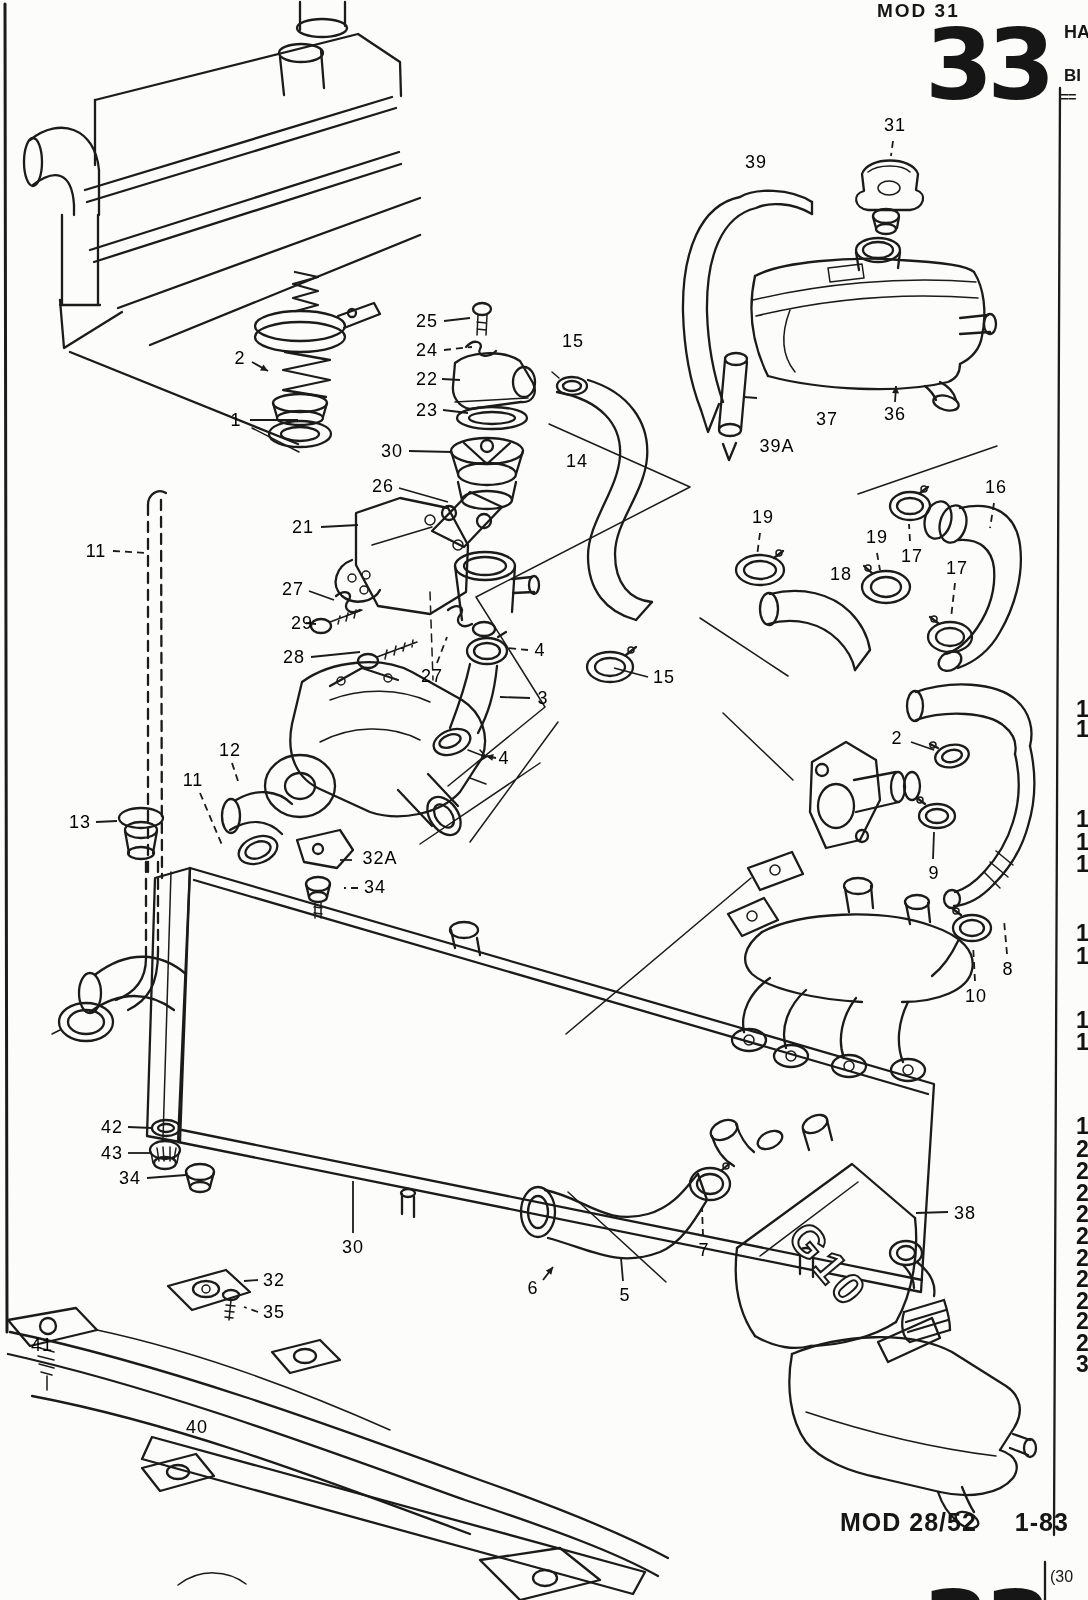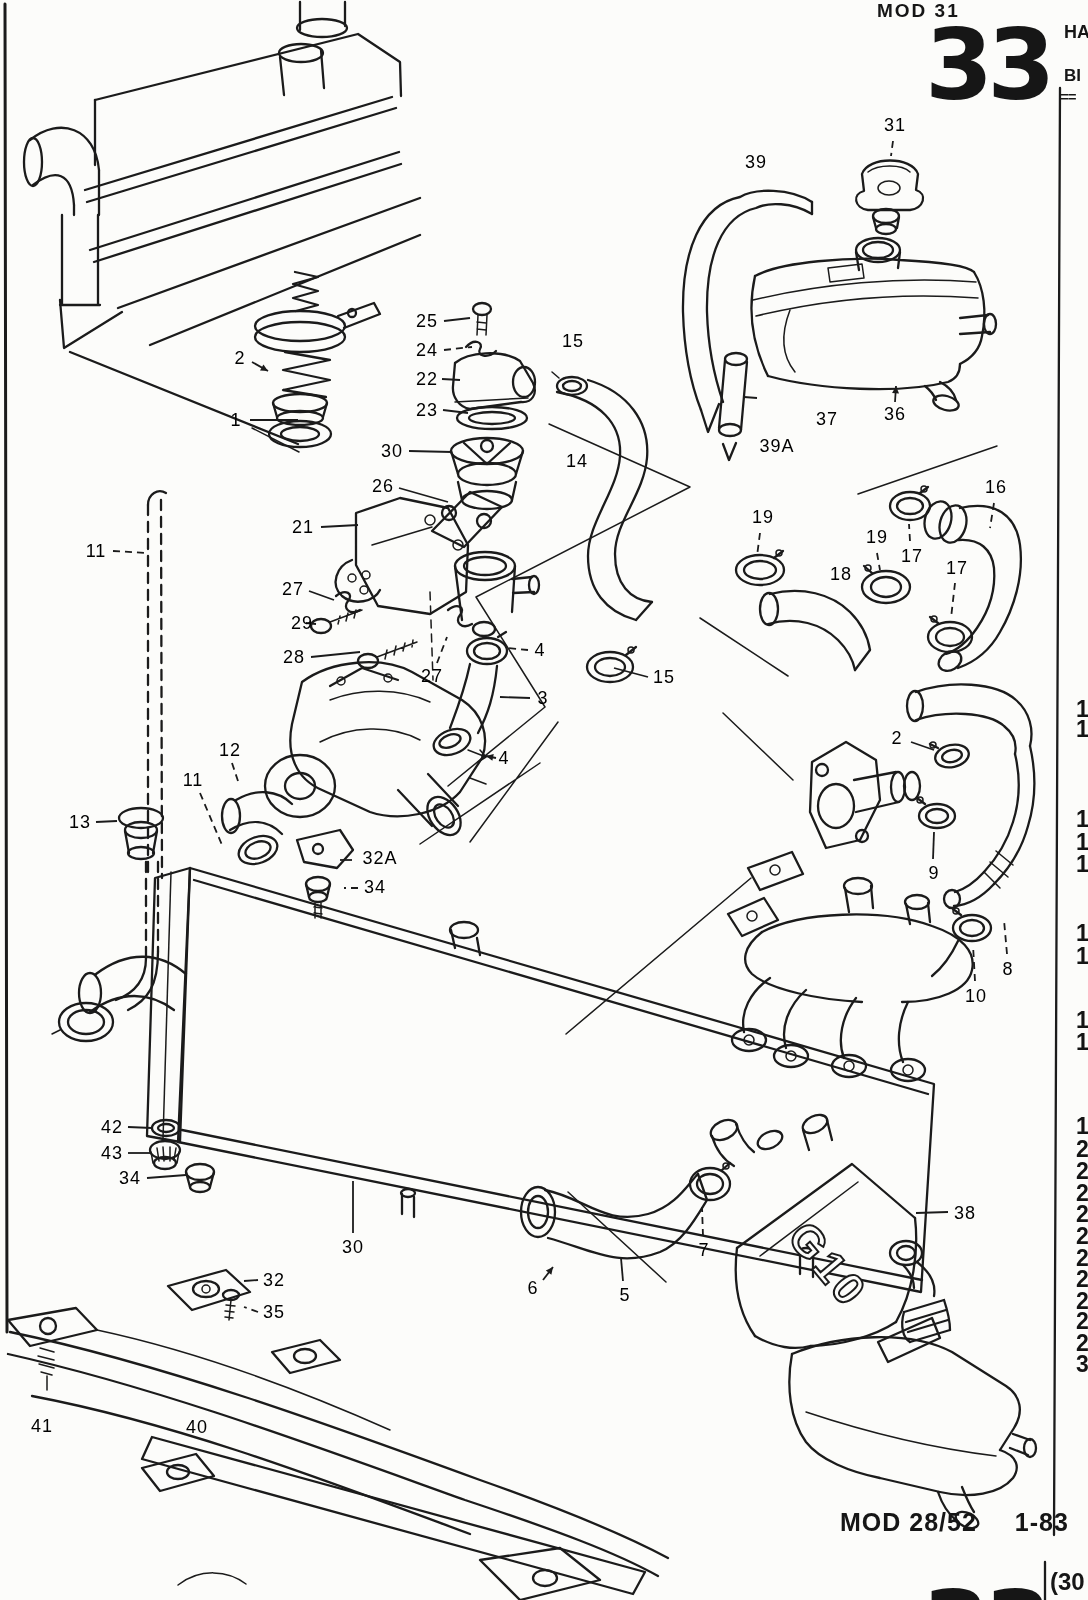"41" div.plabel { top: 1426px -> 1345px }
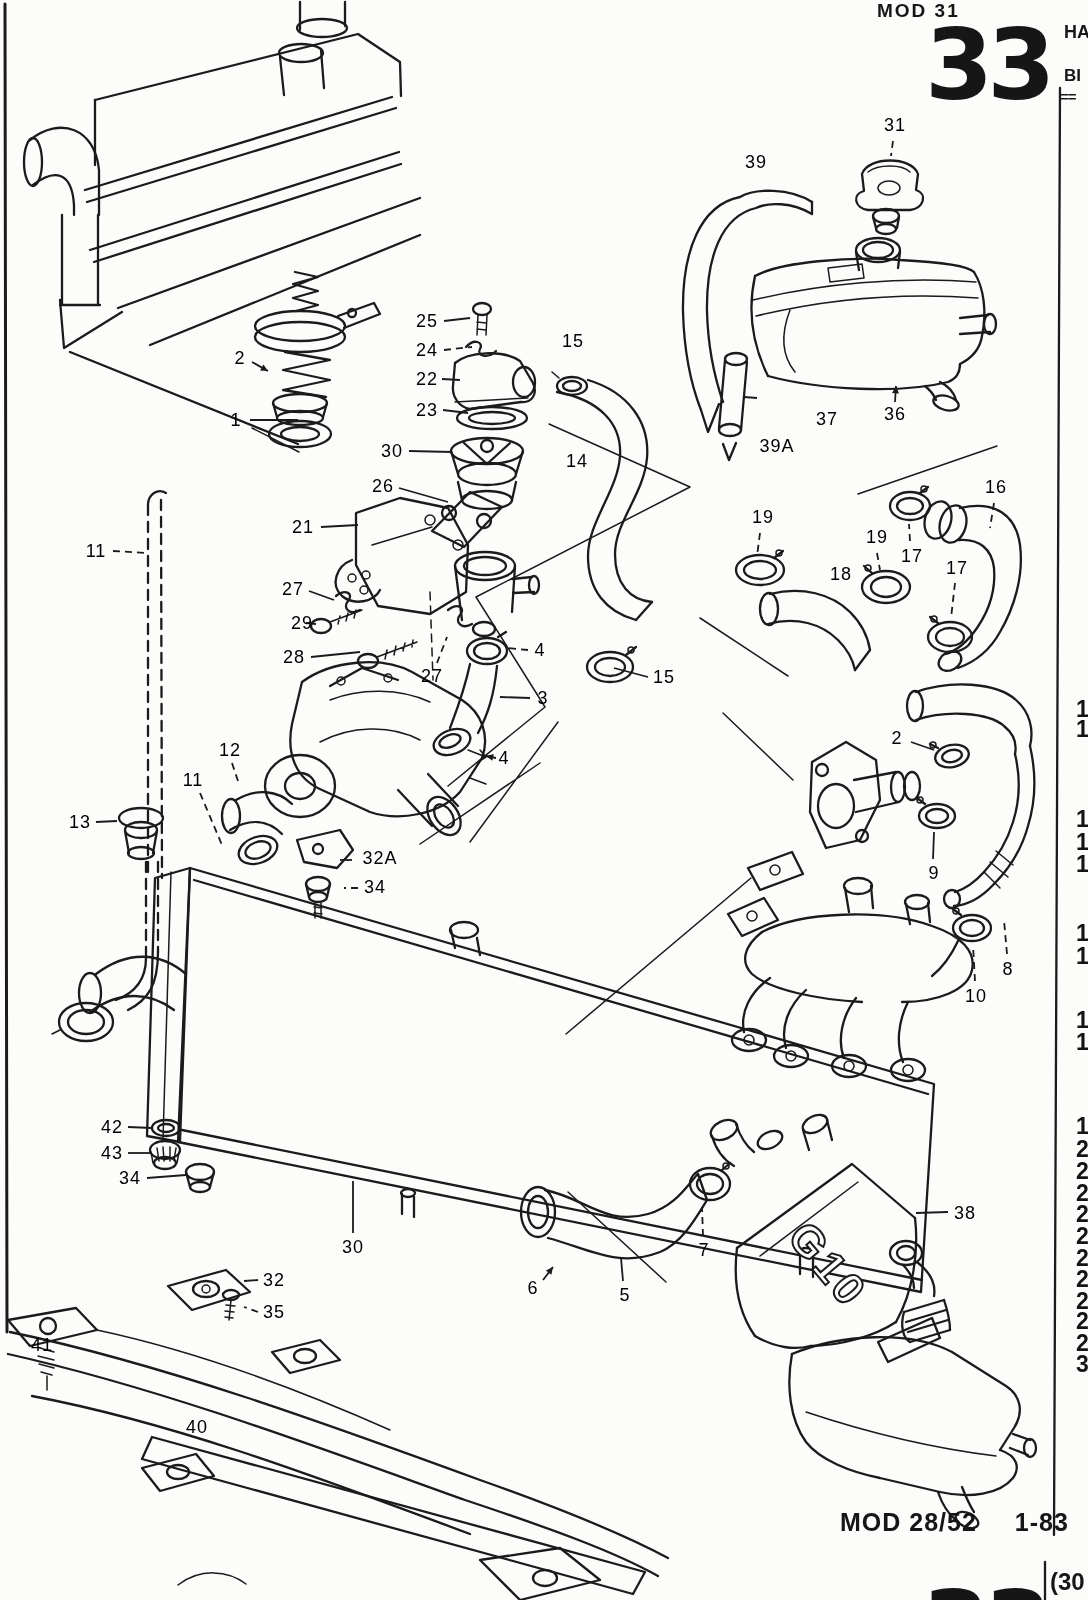"(30" .ftr-note { font-size: 24px -> 16px; font-weight: 700 -> 400 }
